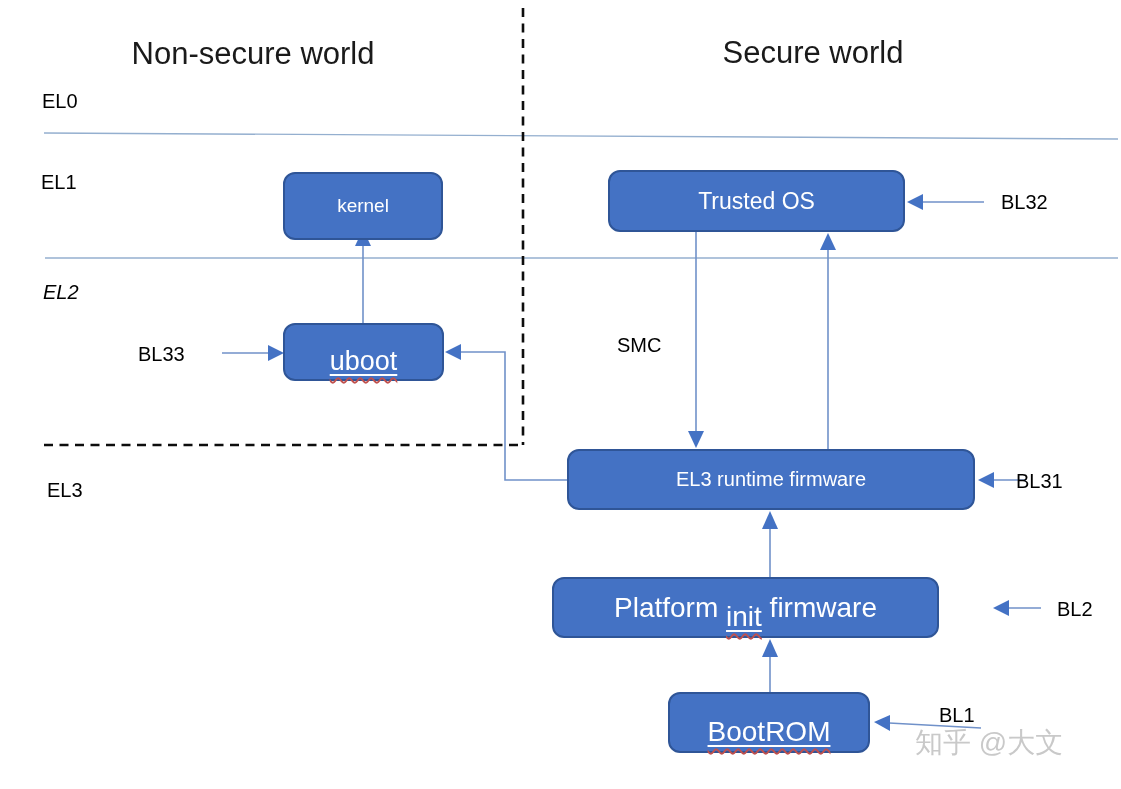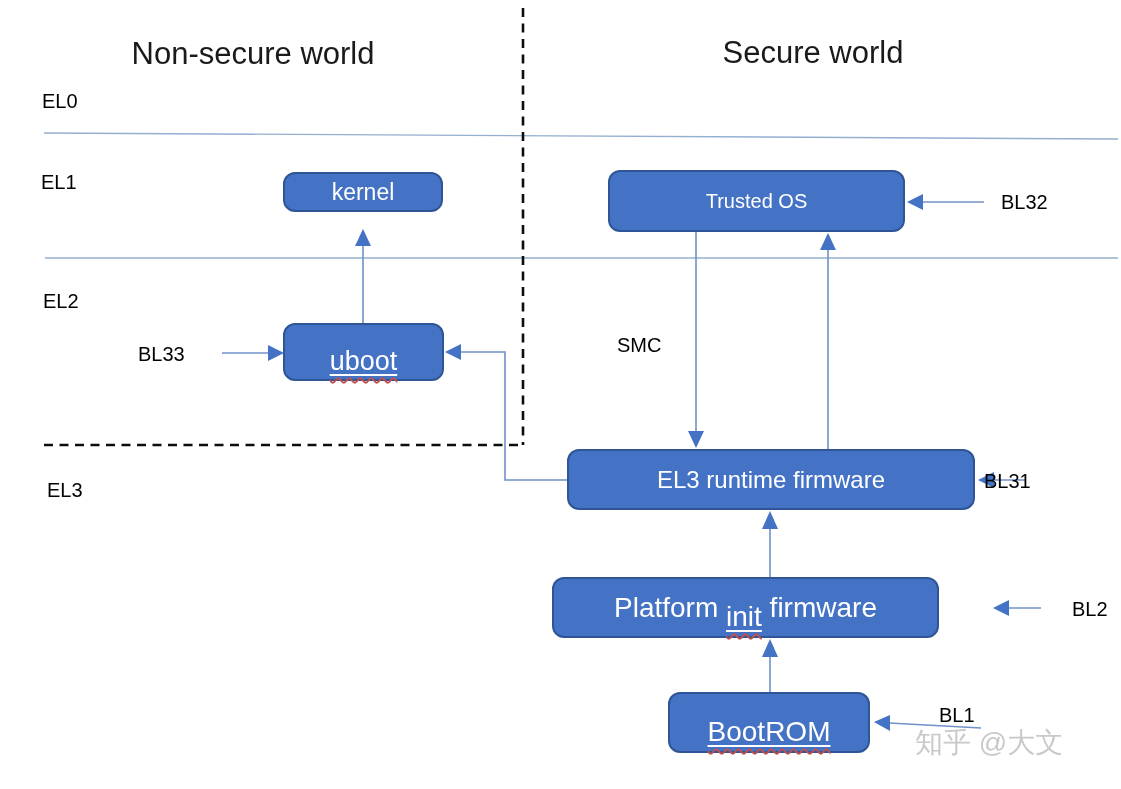"kernel" div.node { font-size: 23px -> 19px; height: 40px -> 68px }
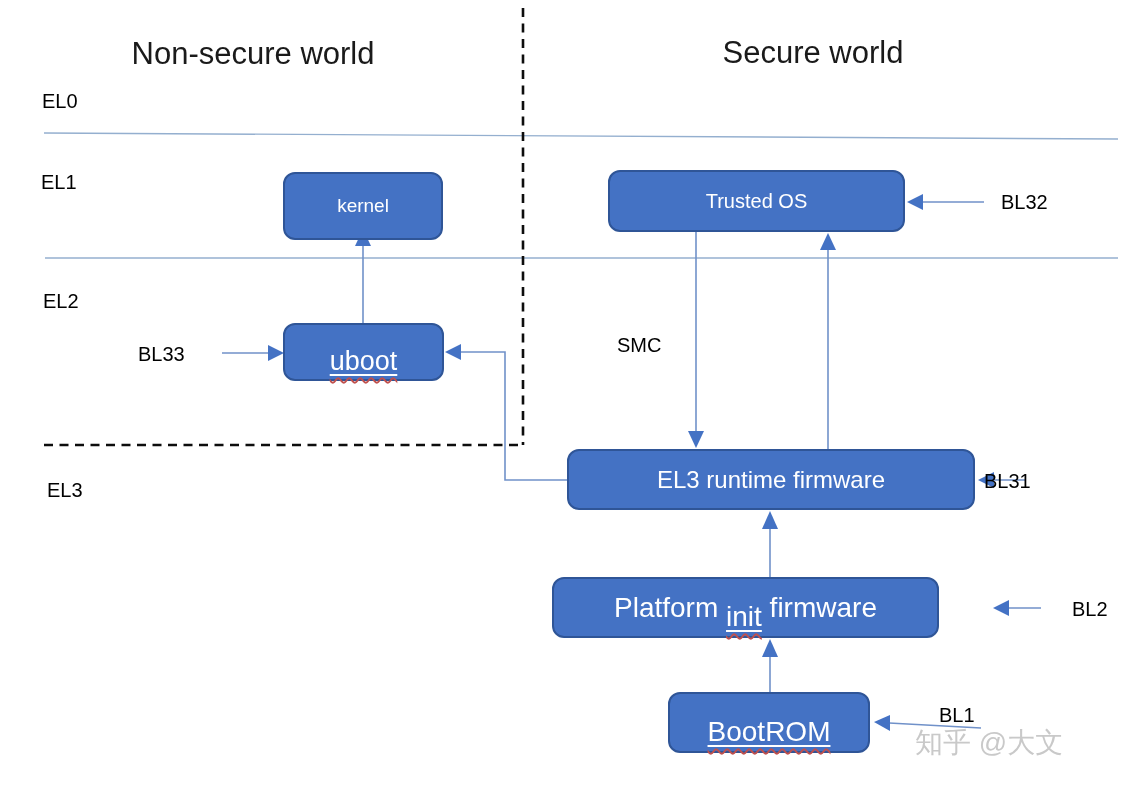"Trusted OS" div.node { font-size: 20px -> 23px }
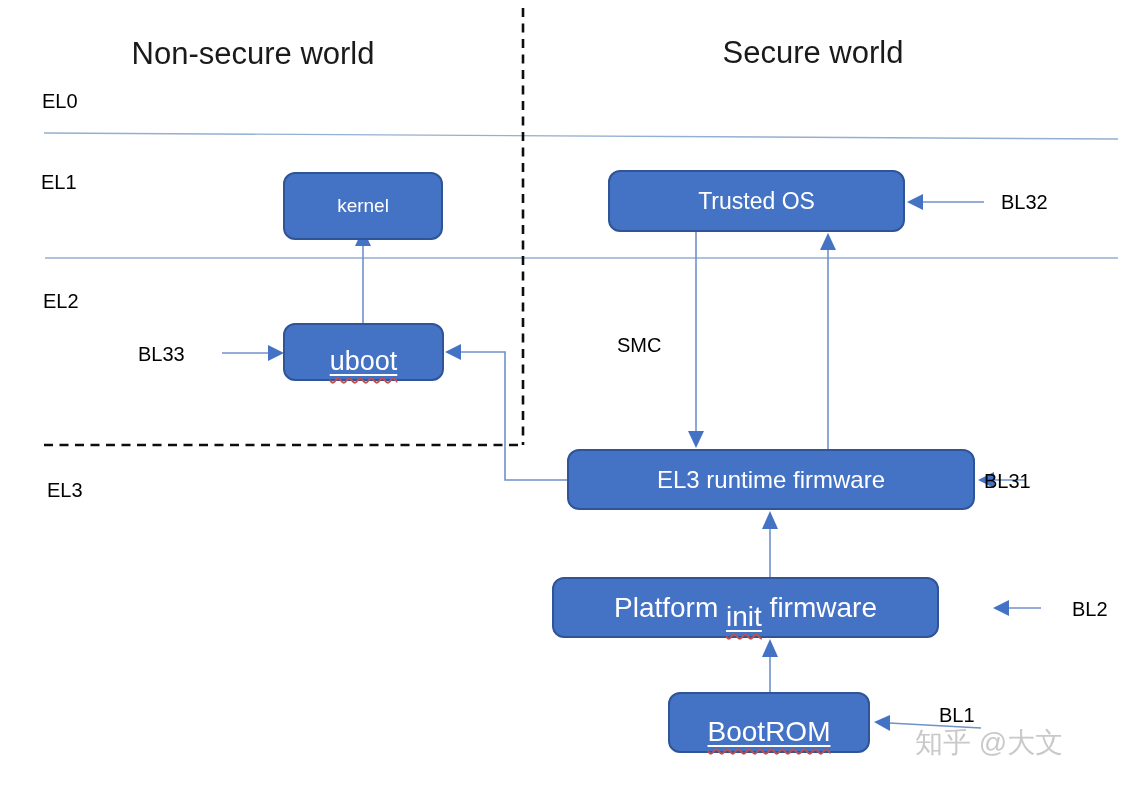"EL2" div.lvl { font-style: none -> italic; top: 290px -> 281px }
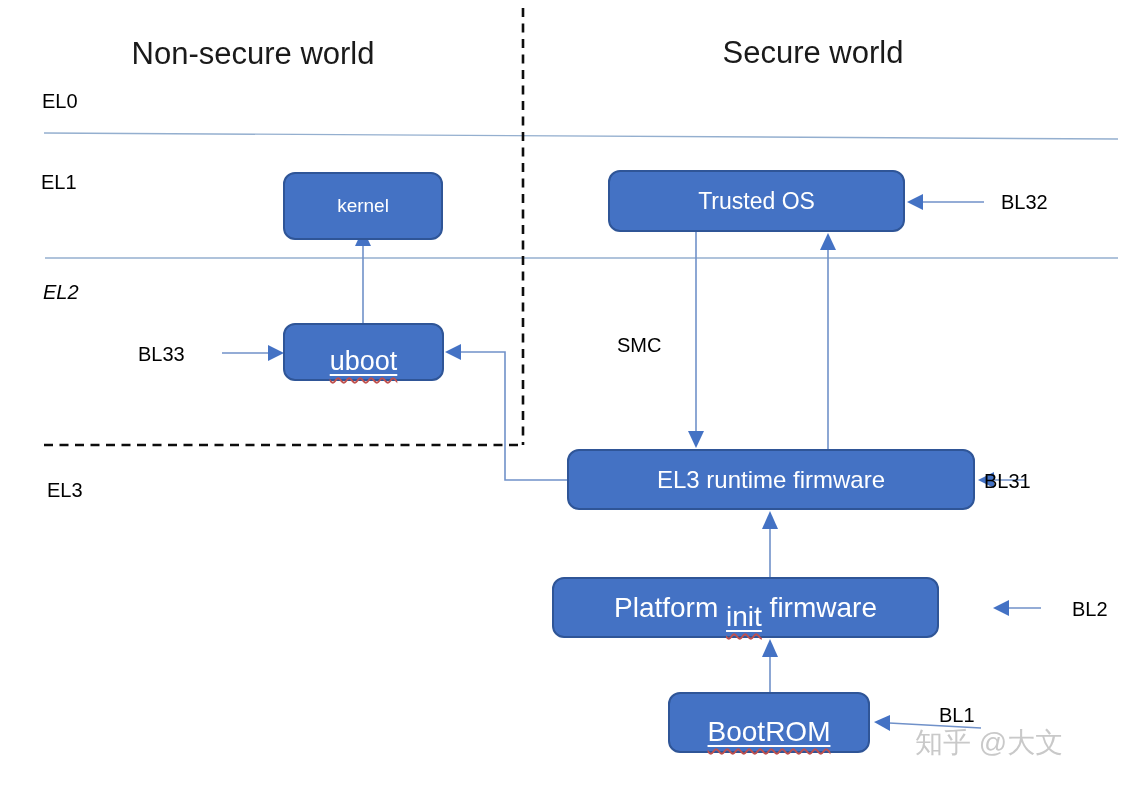"EL3 runtime firmware" div.node { font-size: 24px -> 20px }
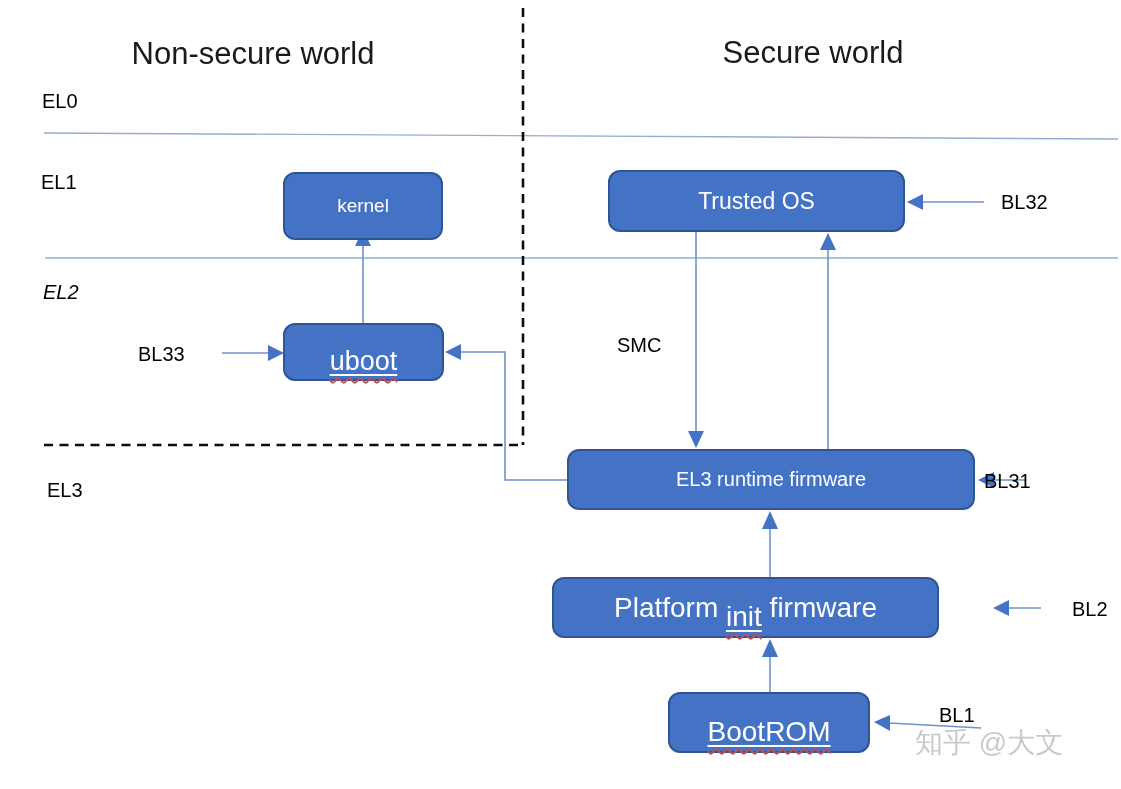"BL31" div.ann { left: 984px -> 1016px }
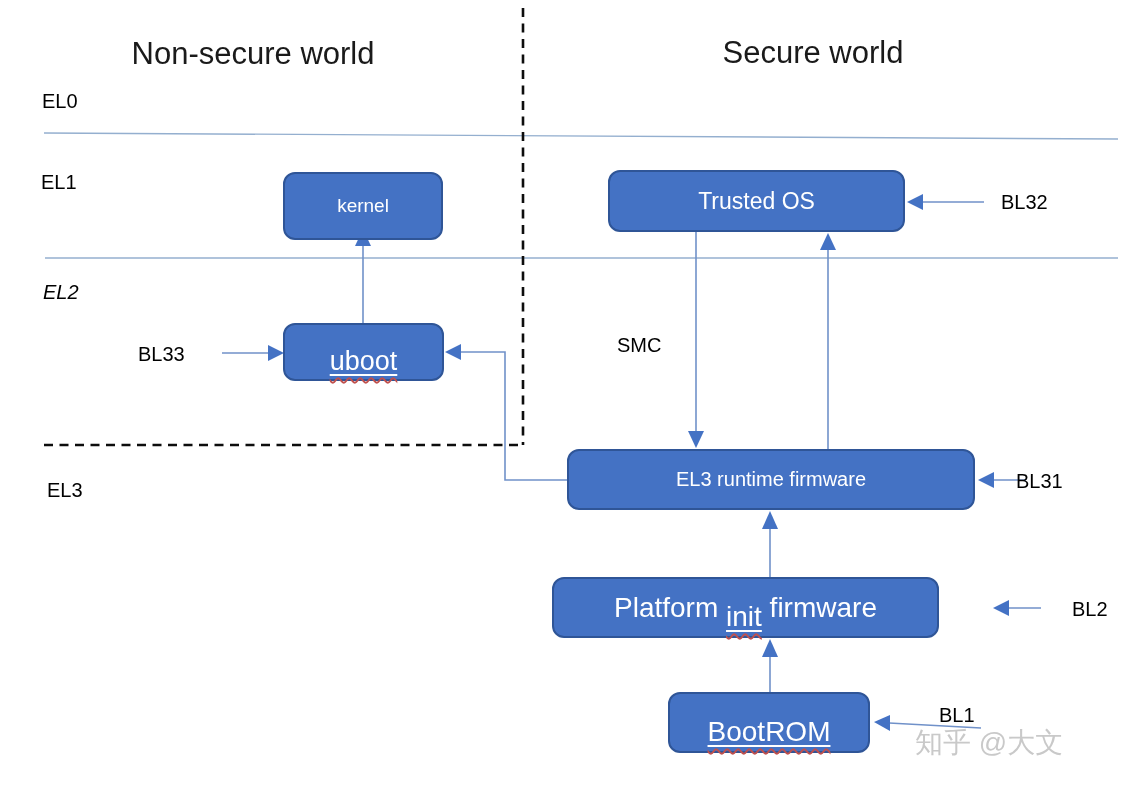"BL2" div.ann { margin-left: 15px -> none }
